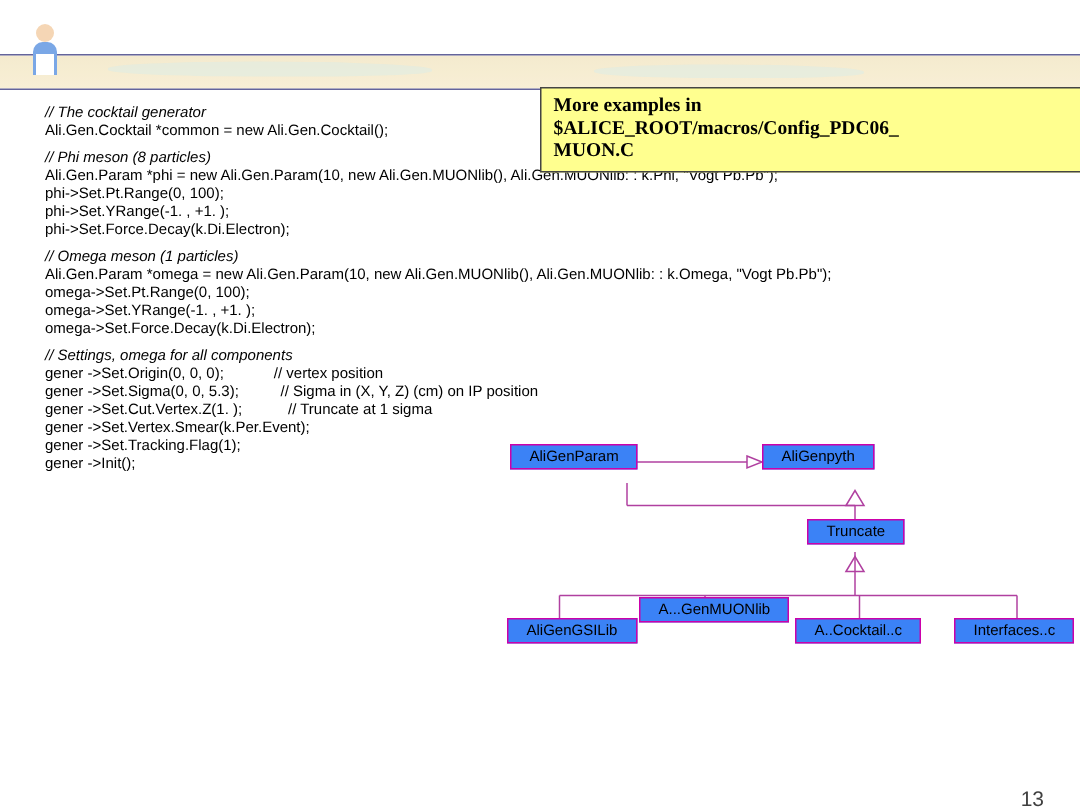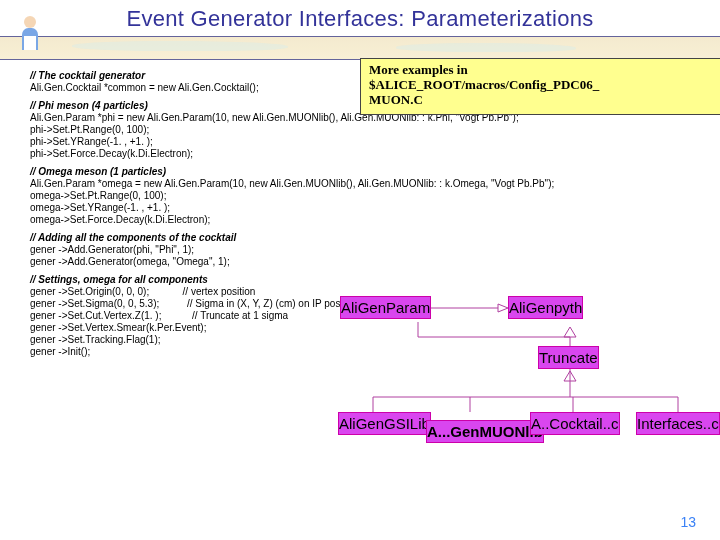"Event Generator Interfaces:" div.title { html: <div>Event Generator Interfaces: Parameterizations</div> -> none }
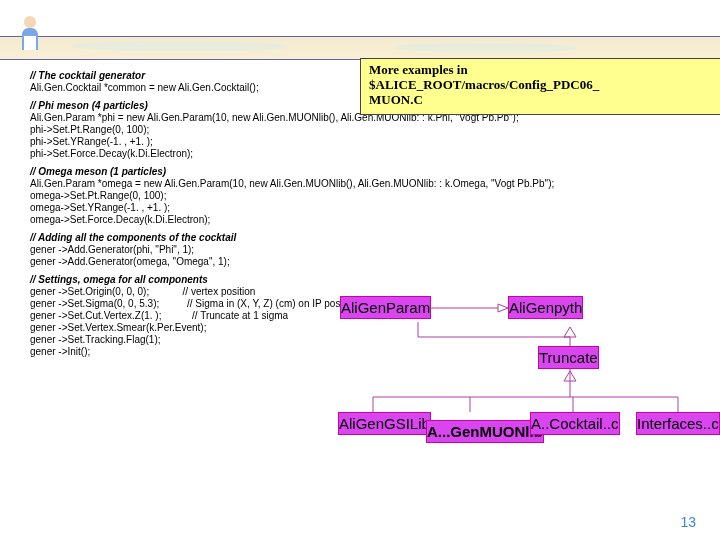"// The cocktail generator" .comment { font-weight: bold -> none }
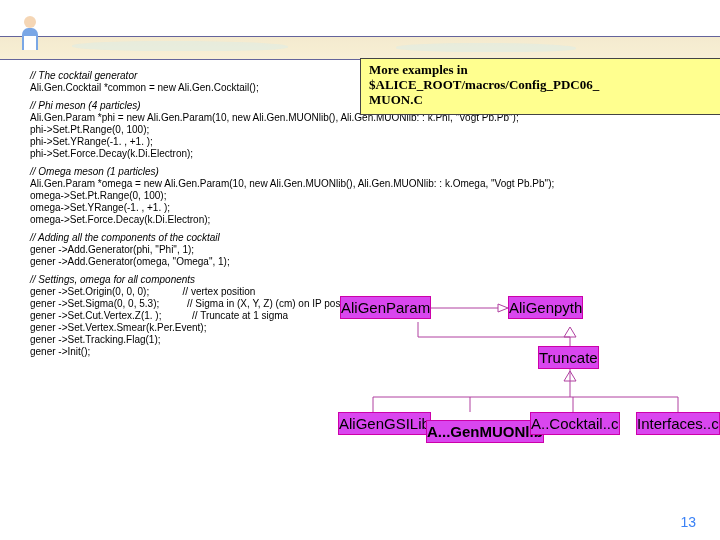"// Phi meson (4 particles)" span.comment { text: 4 -> 8 }
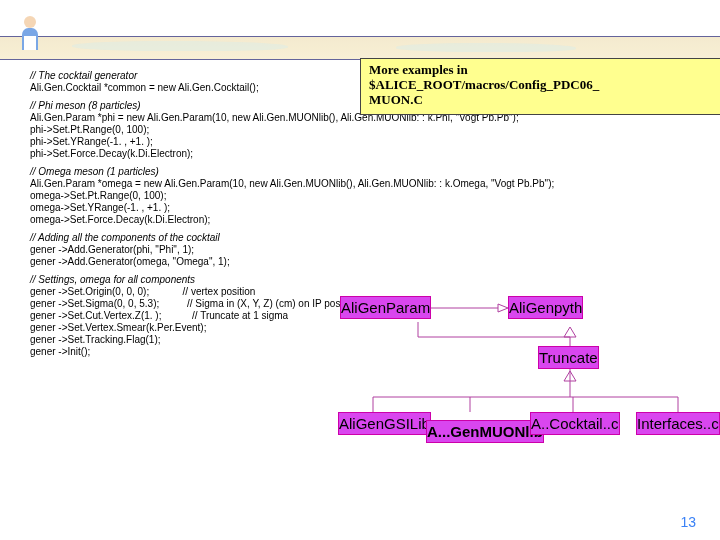"// Adding all the components" div.code { html: <div><span>// Adding all the components of the cocktail</span> <span>gener -&gt;Add.Generator(phi, "Phi", 1);</span> <span>gener -&gt;Add.Generator(omega, "Omega", 1);</span></div> -> none }
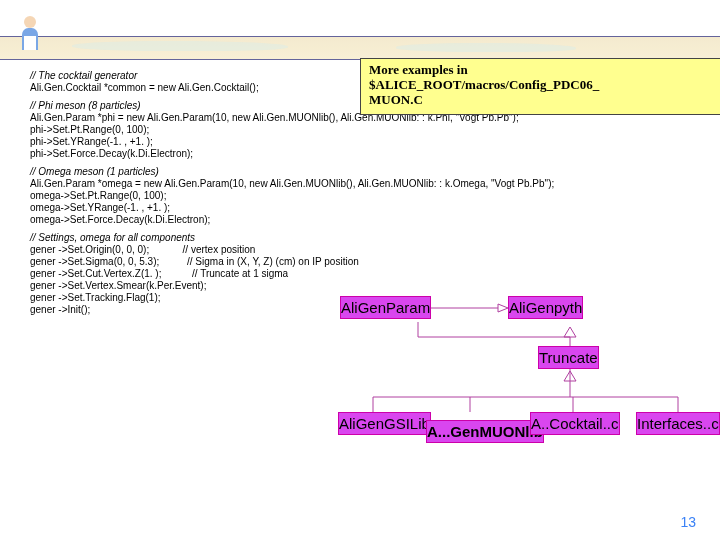"AliGenParam" .dbox { background: #d946ef -> #3b82f6; font-size: 15px -> 10px; padding: 2px 0 -> 2px 12px }
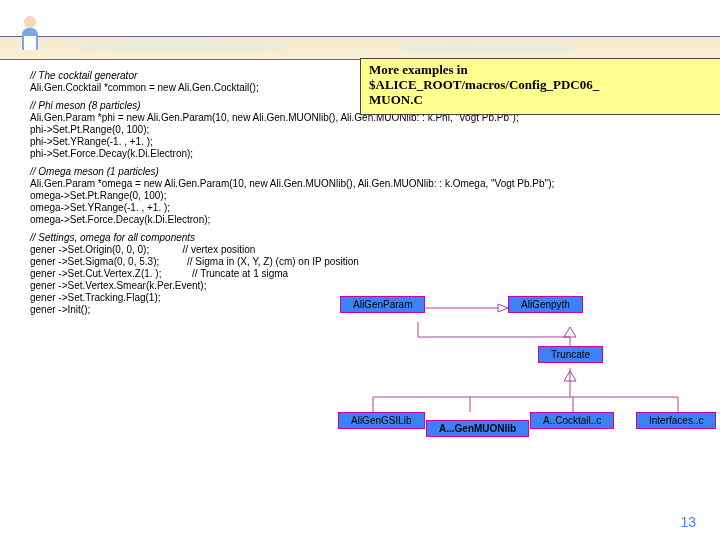"A...GenMUONlib" div.dbox { font-weight: bold -> none; top: 138px -> 116px }
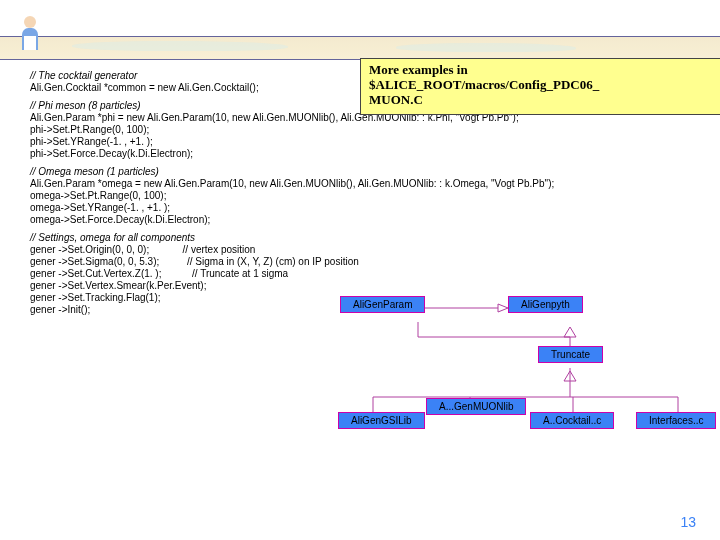"13" .page-num { bottom: 10px -> 0; color: #3b82f6 -> #404040 }
